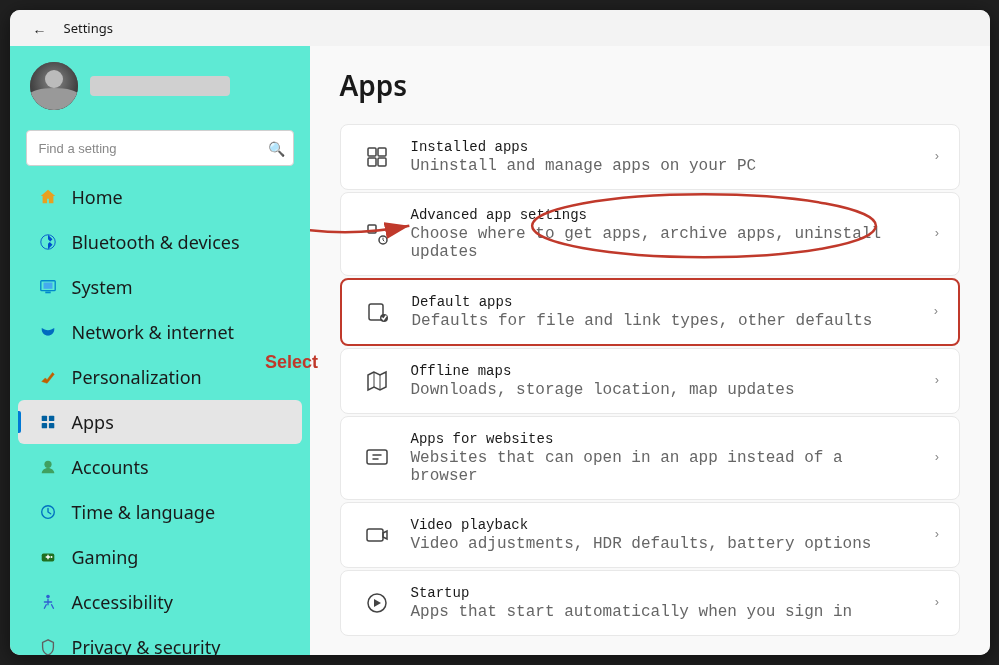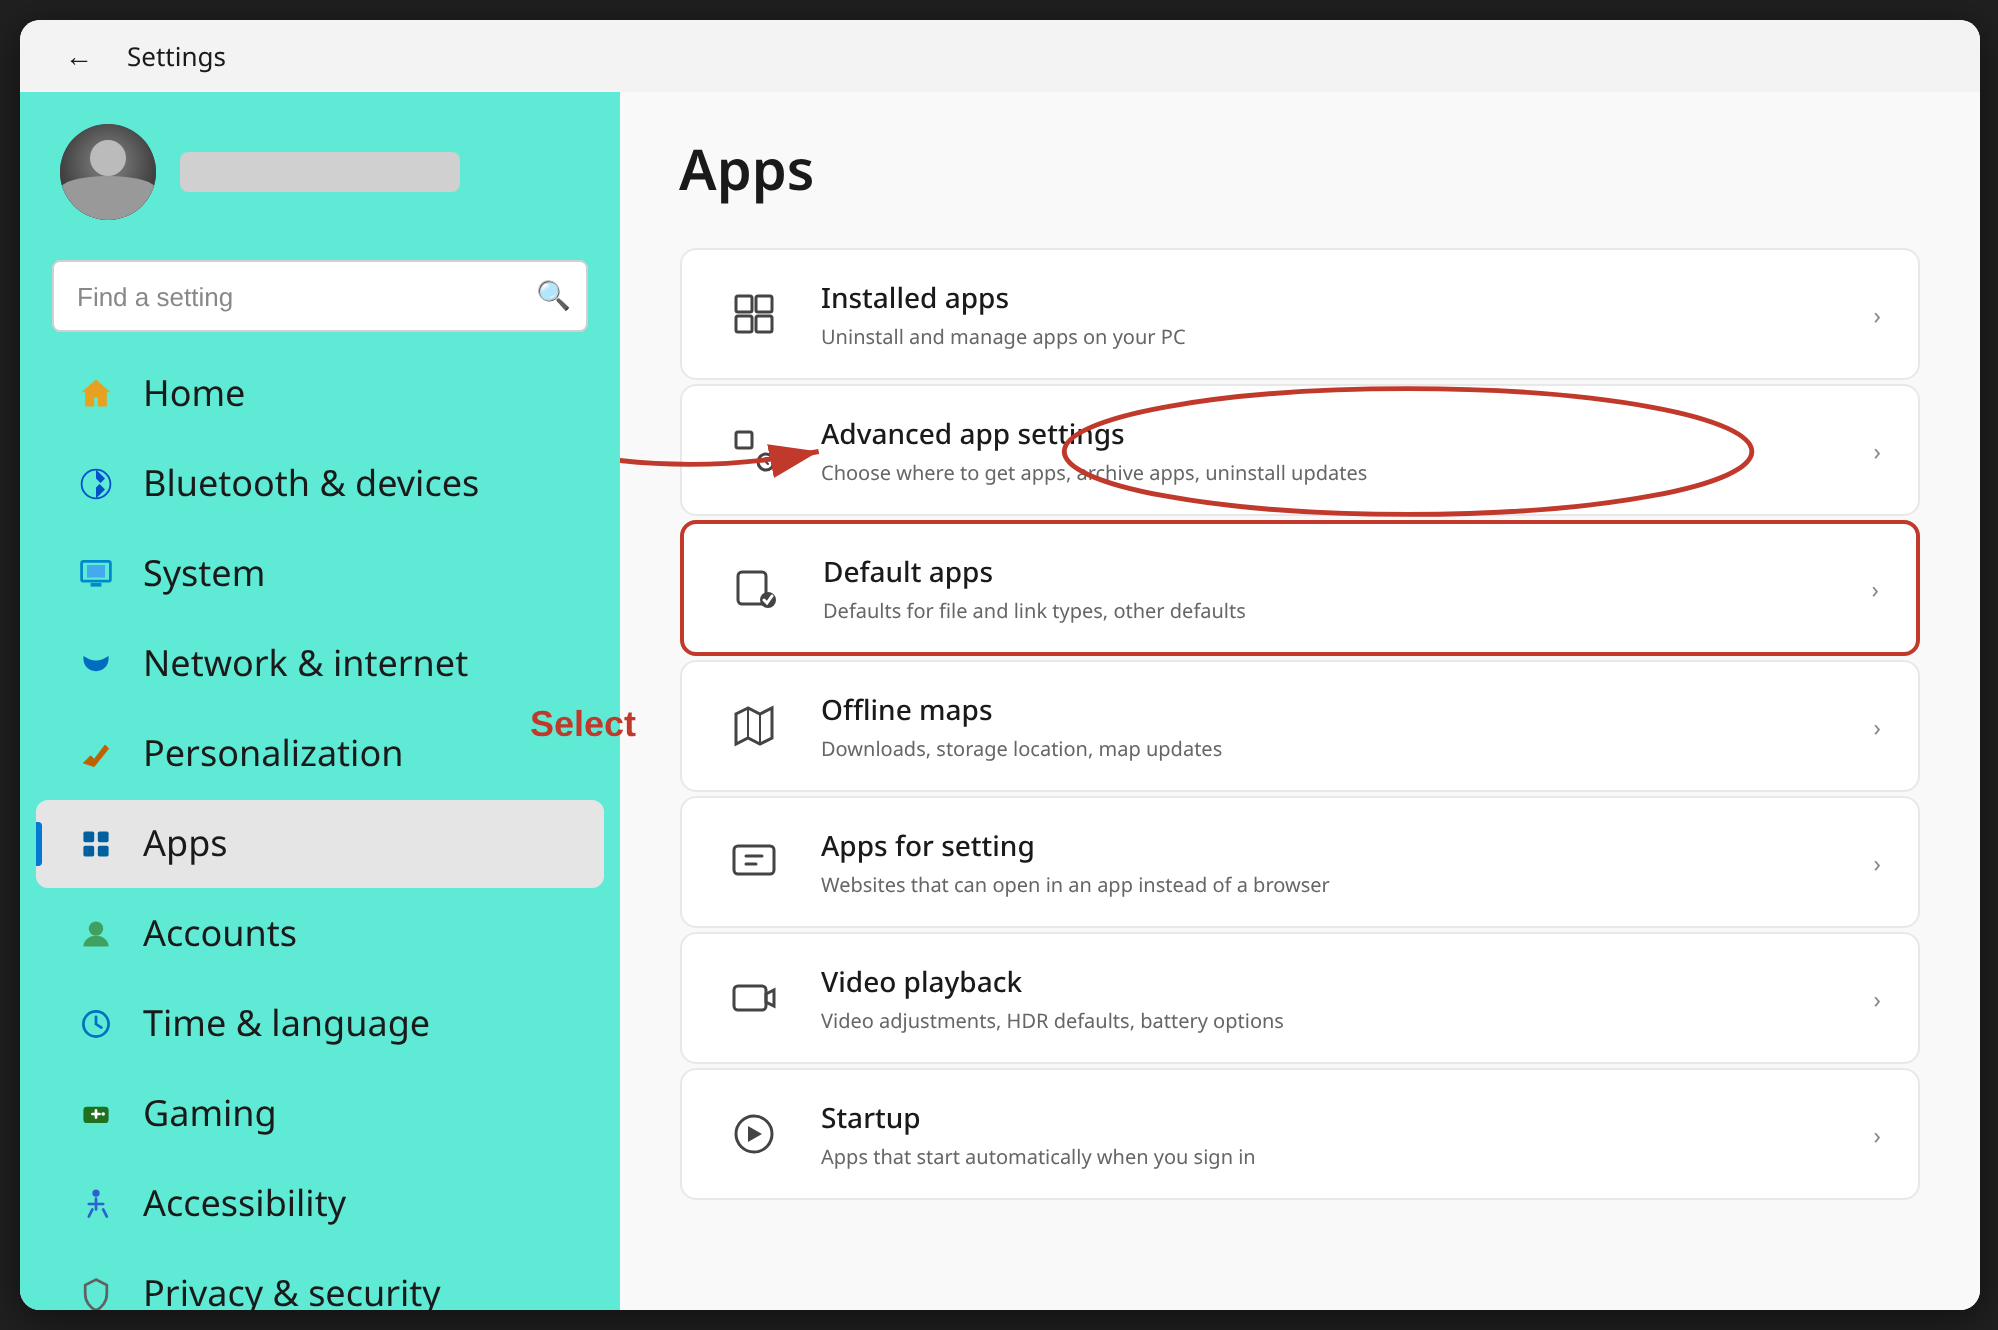"Installed apps" .settings-item { font-family: none -> Liberation Mono, monospace }
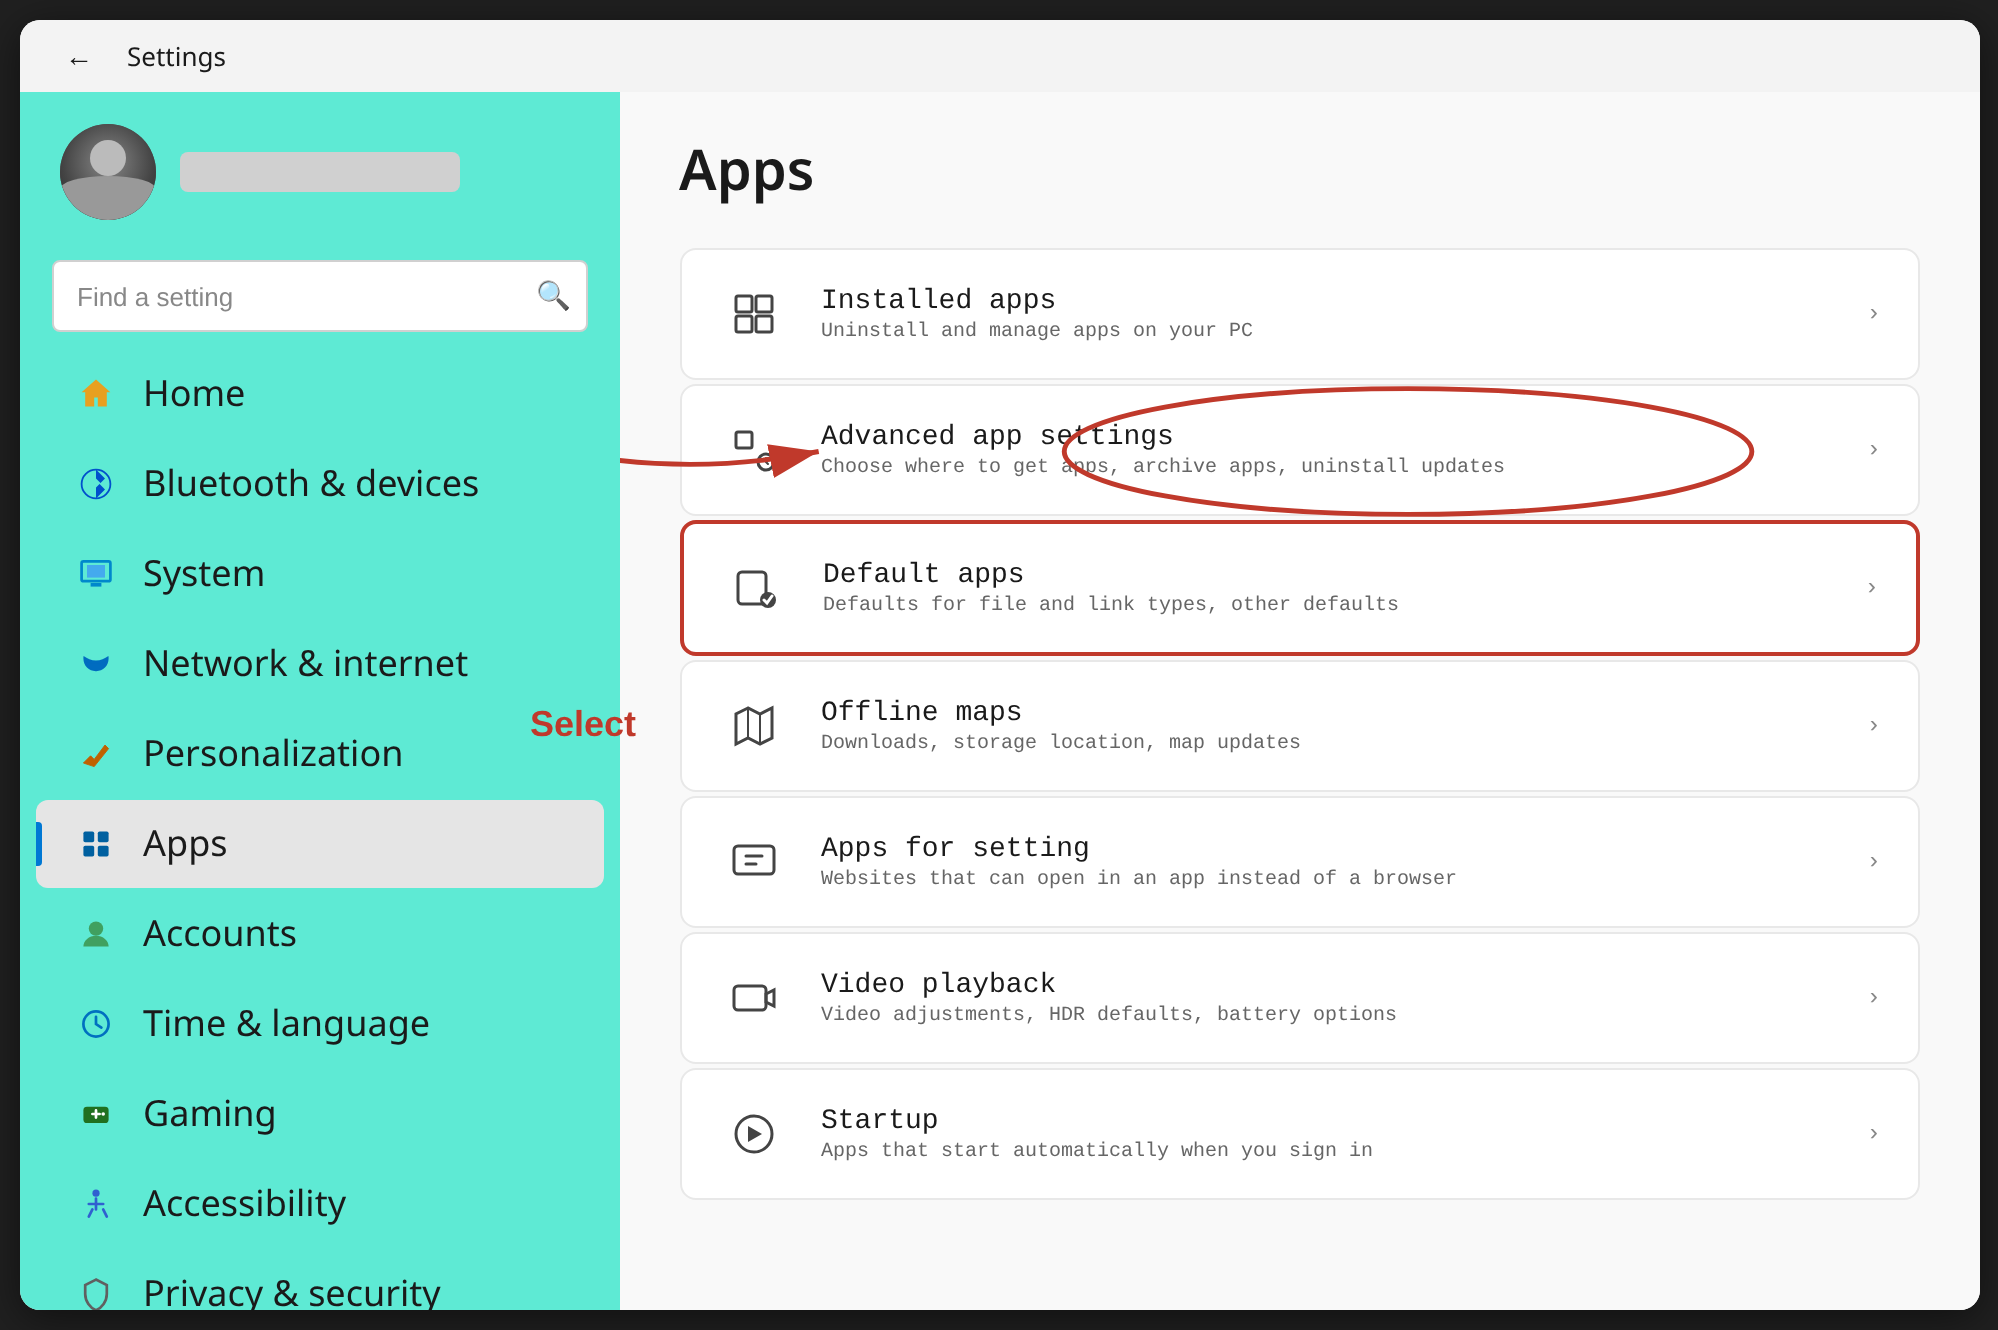"Uninstall and manage apps on" .item-desc { font-size: 10px -> 16px }
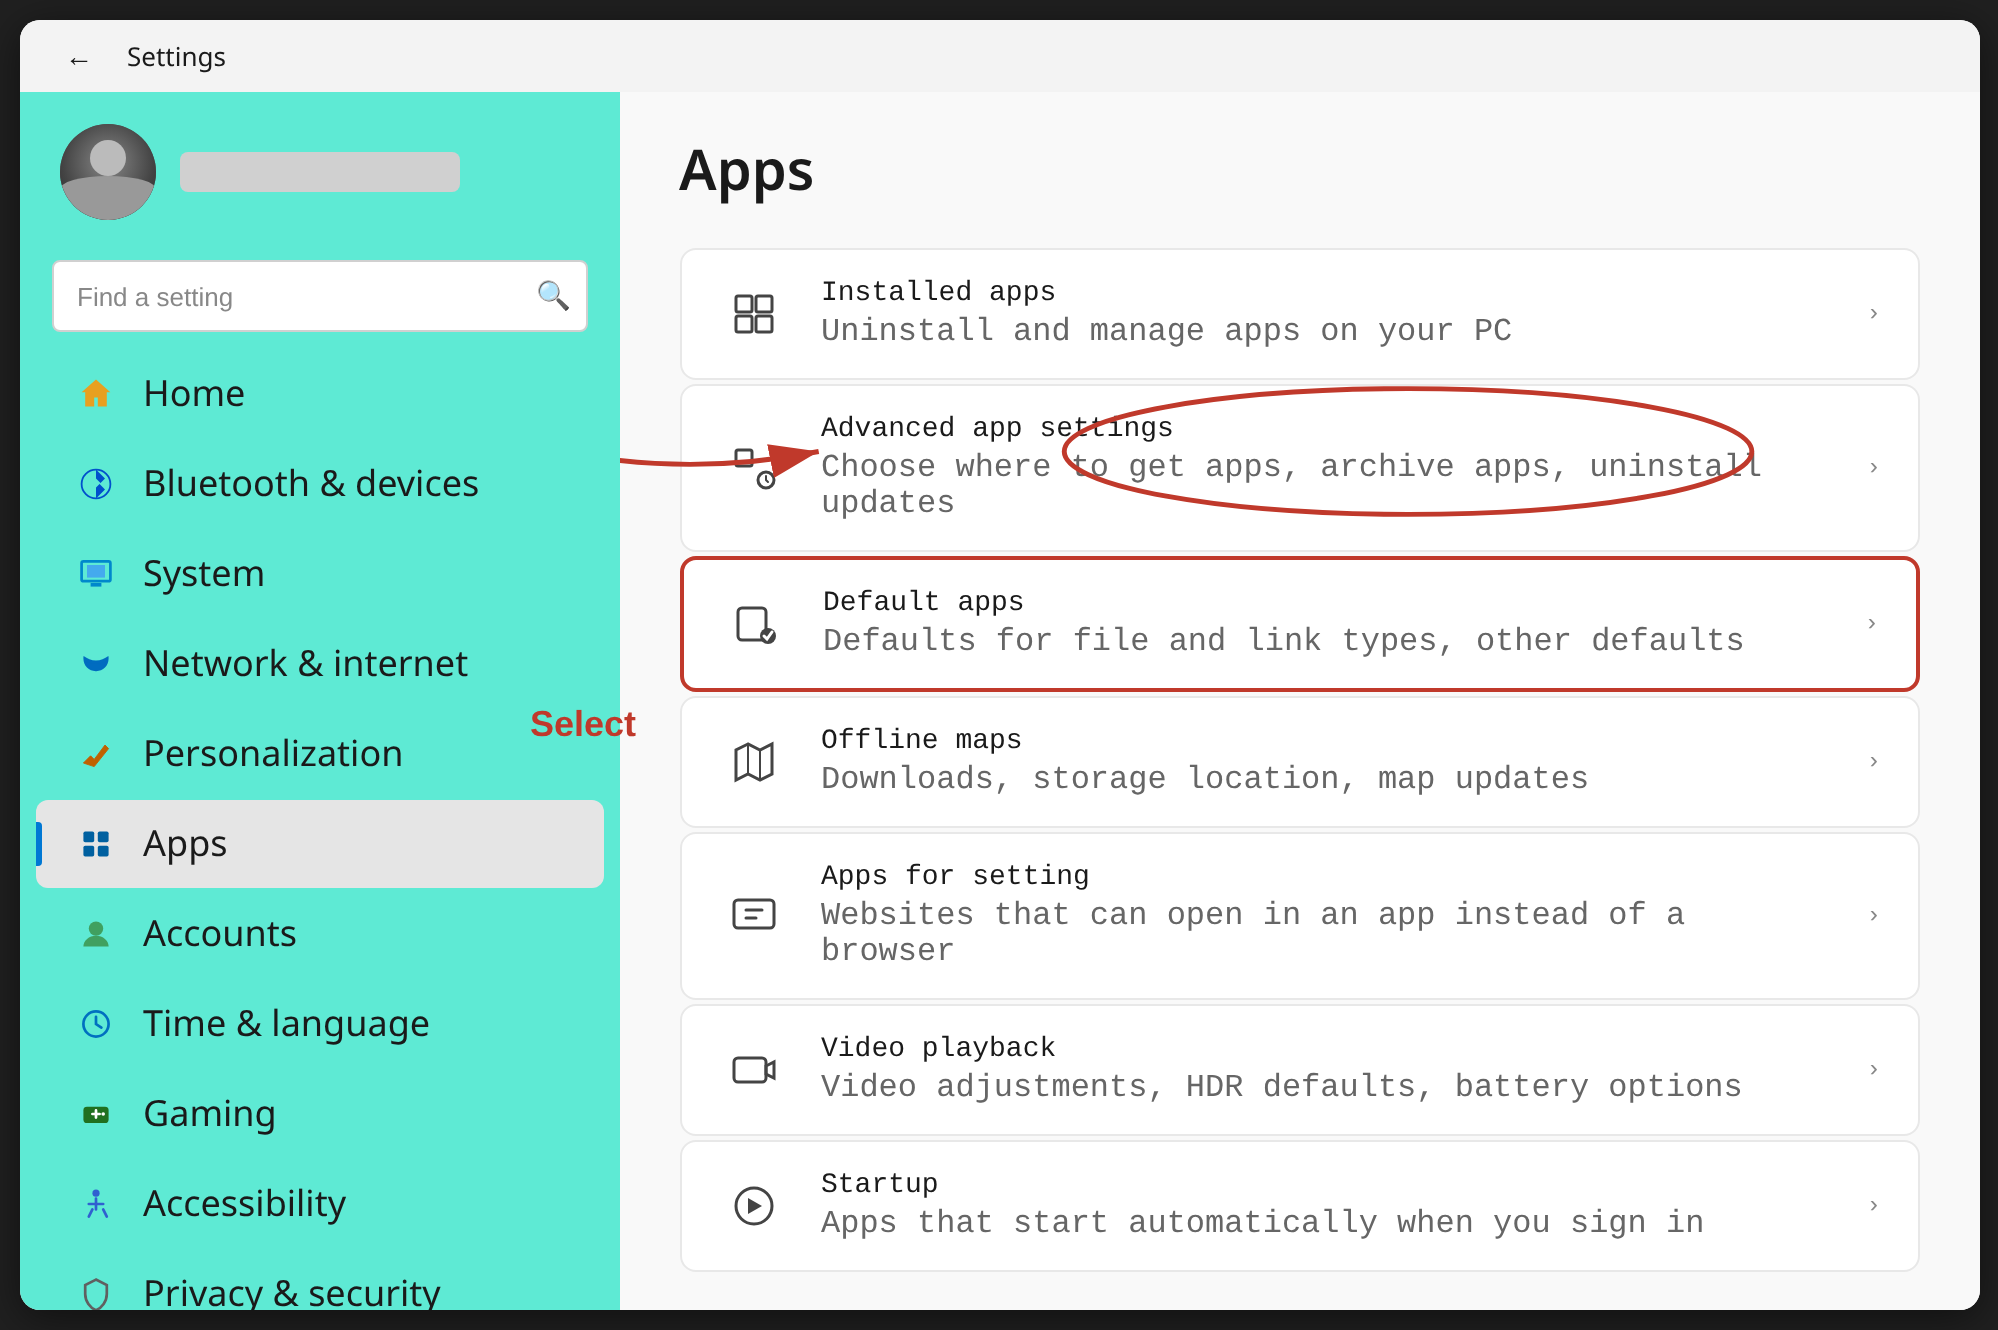"Apps for setting" div.item-title { text: setting -> websites }
